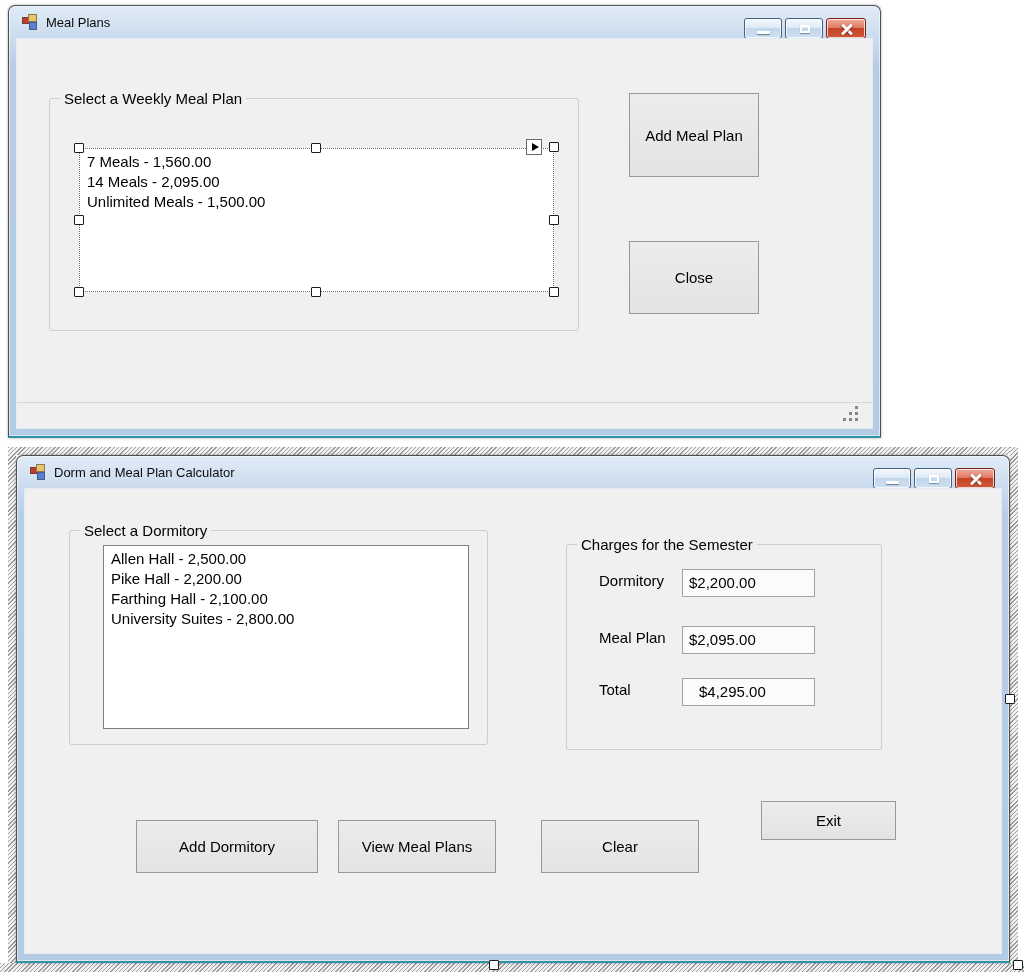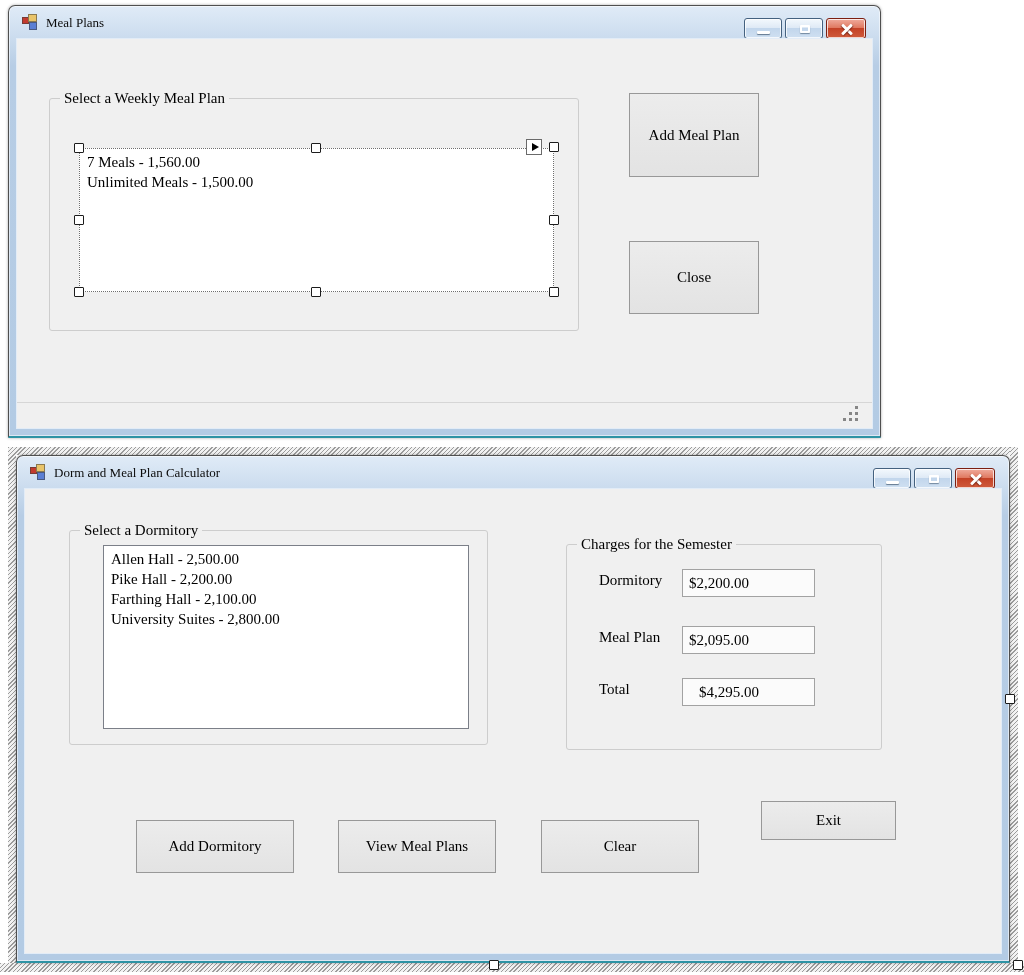"Meal Plans" .win { font-family: Liberation Serif, serif -> none }
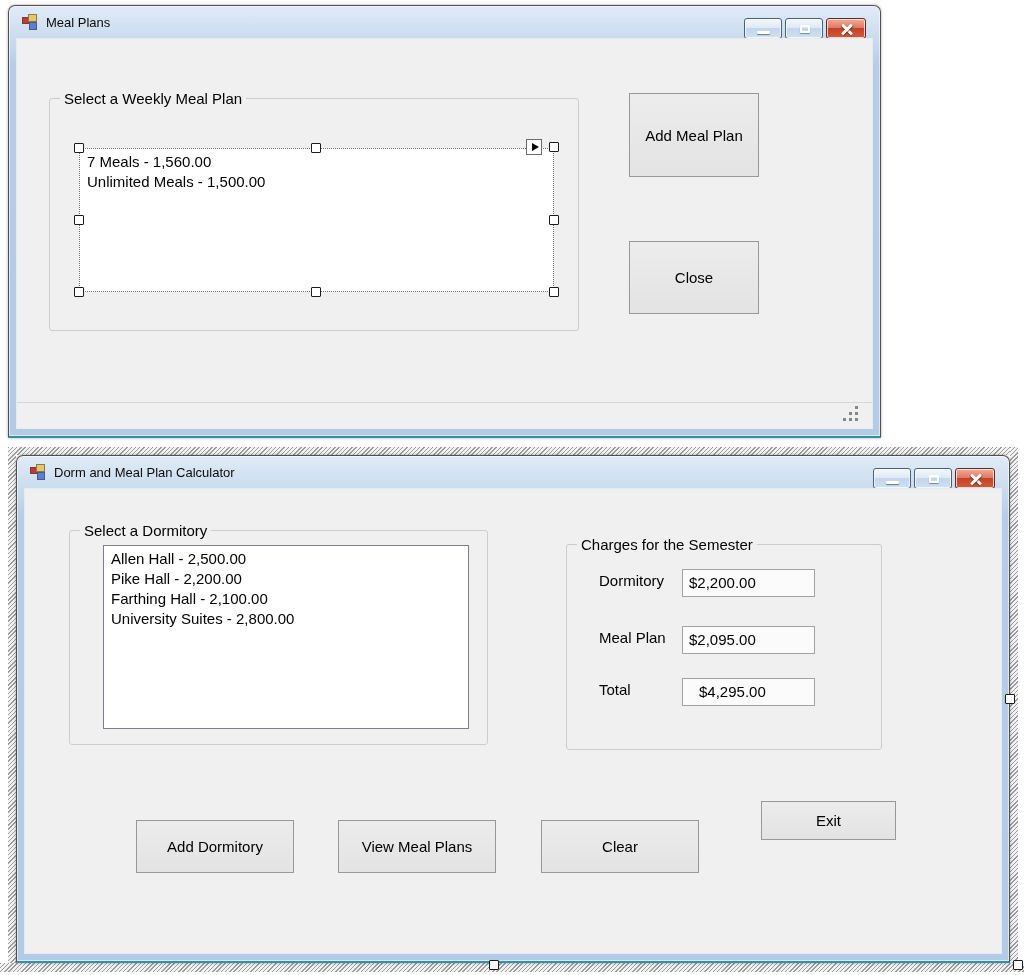"14 Meals - 2,095.00" div.li { html: none -> <div>14 Meals - 2,095.00</div> }
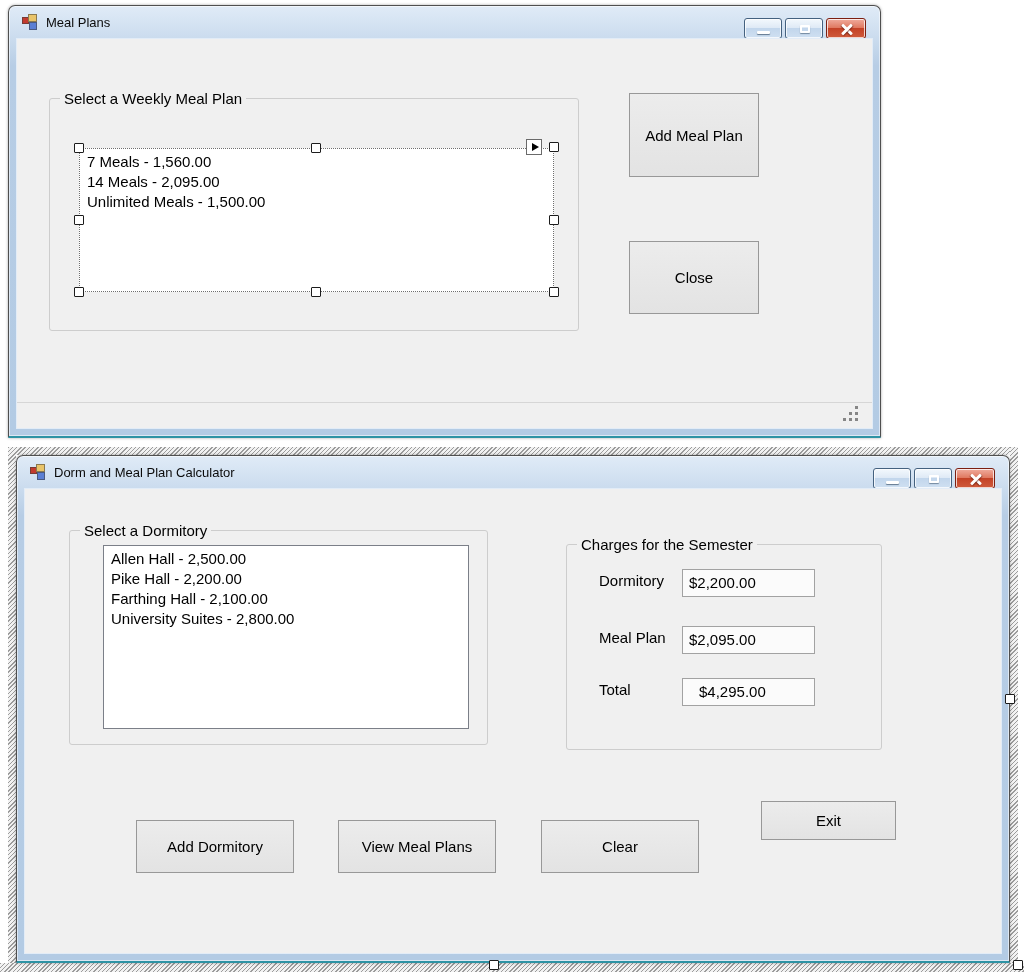"Add Dormitory" div.formbtn { width: 158px -> 182px }
